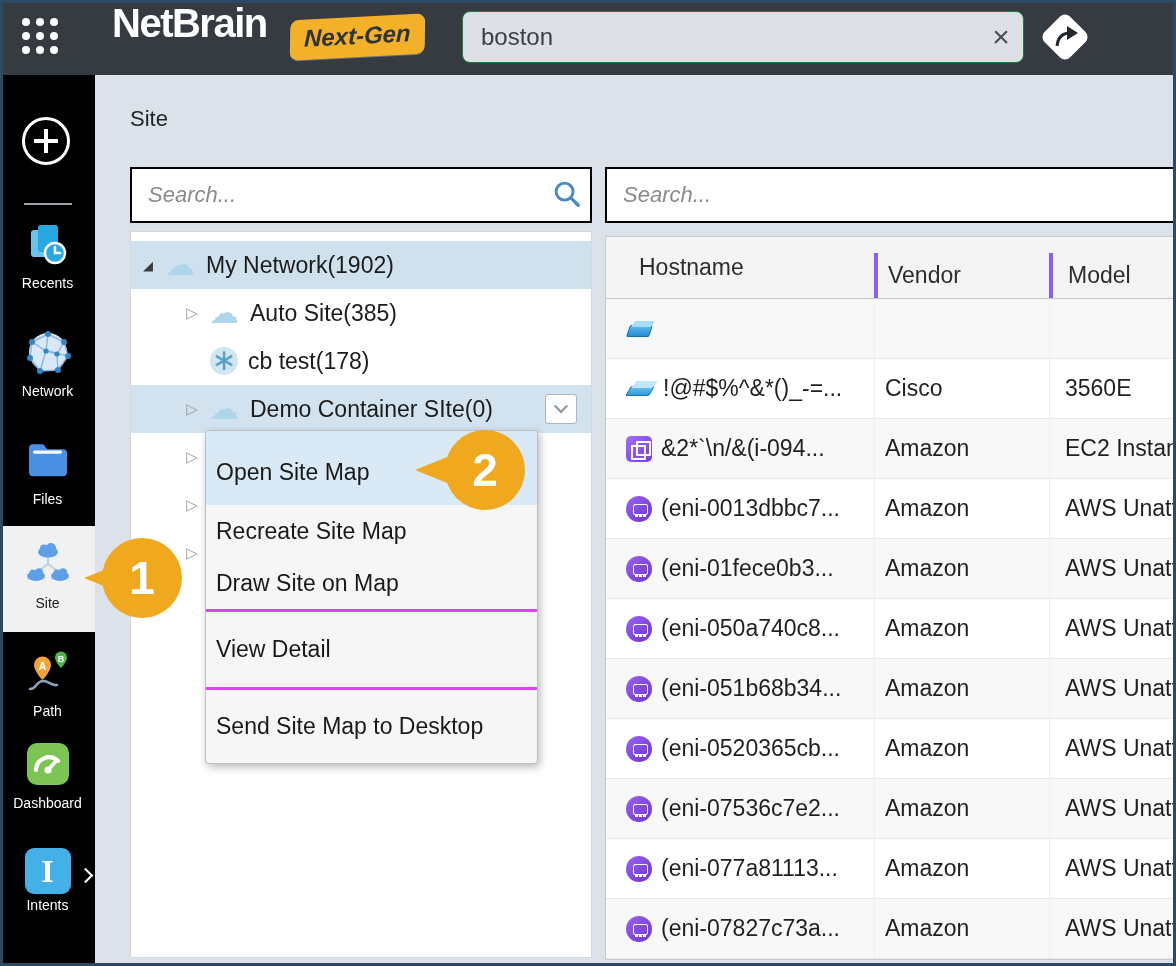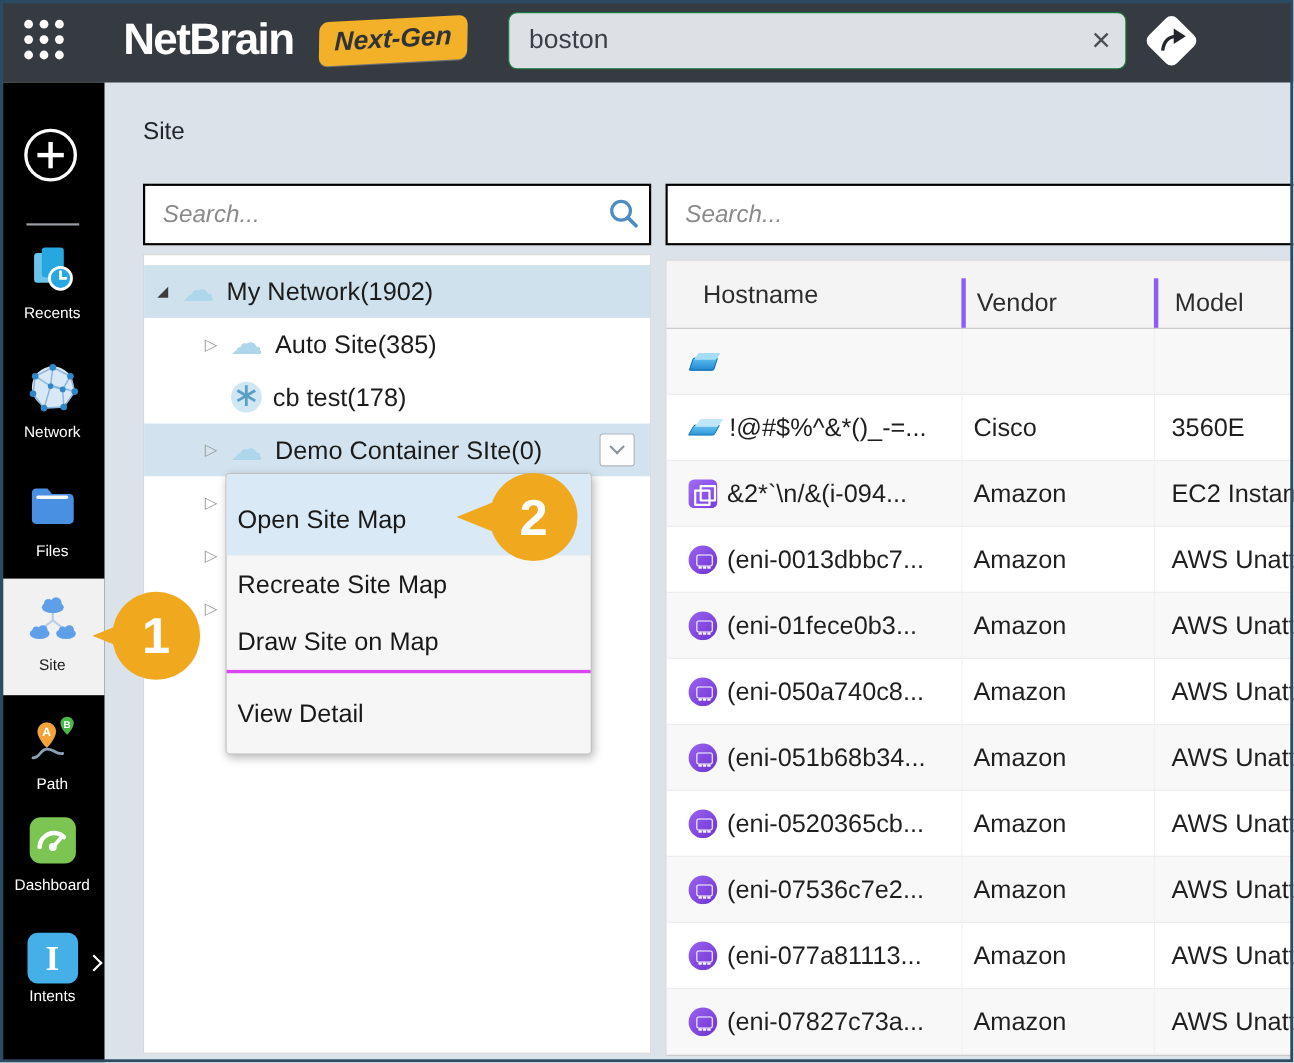"NetBrain" .logo { top: 14px -> 1px }
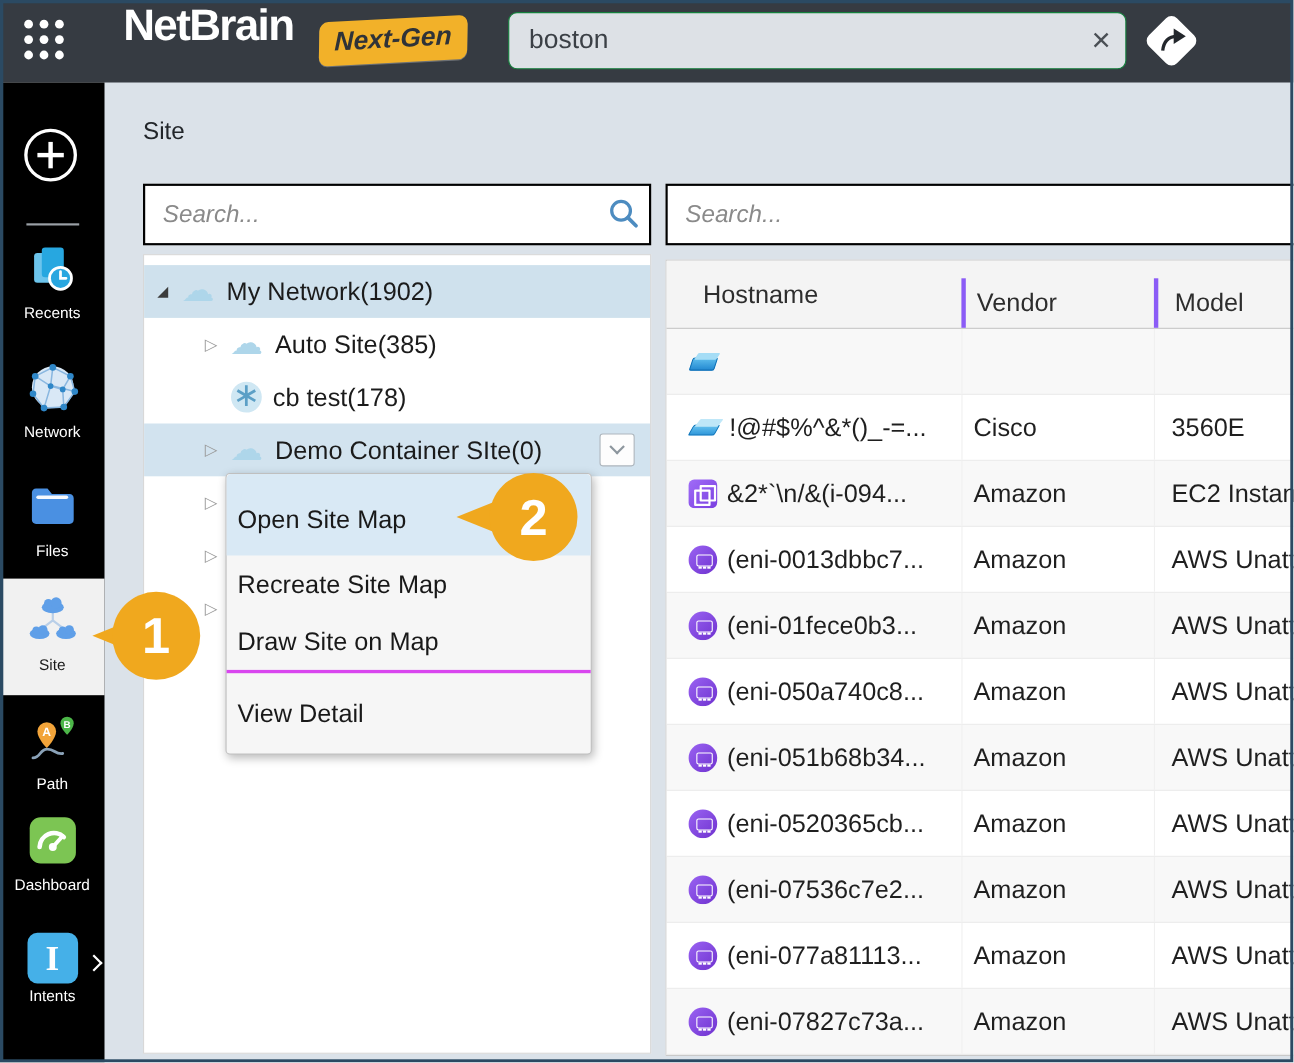"Send Site Map to Desktop" div.menu-item { html: none -> <div> <span>Send Site Map to Desktop</span> </div> }
